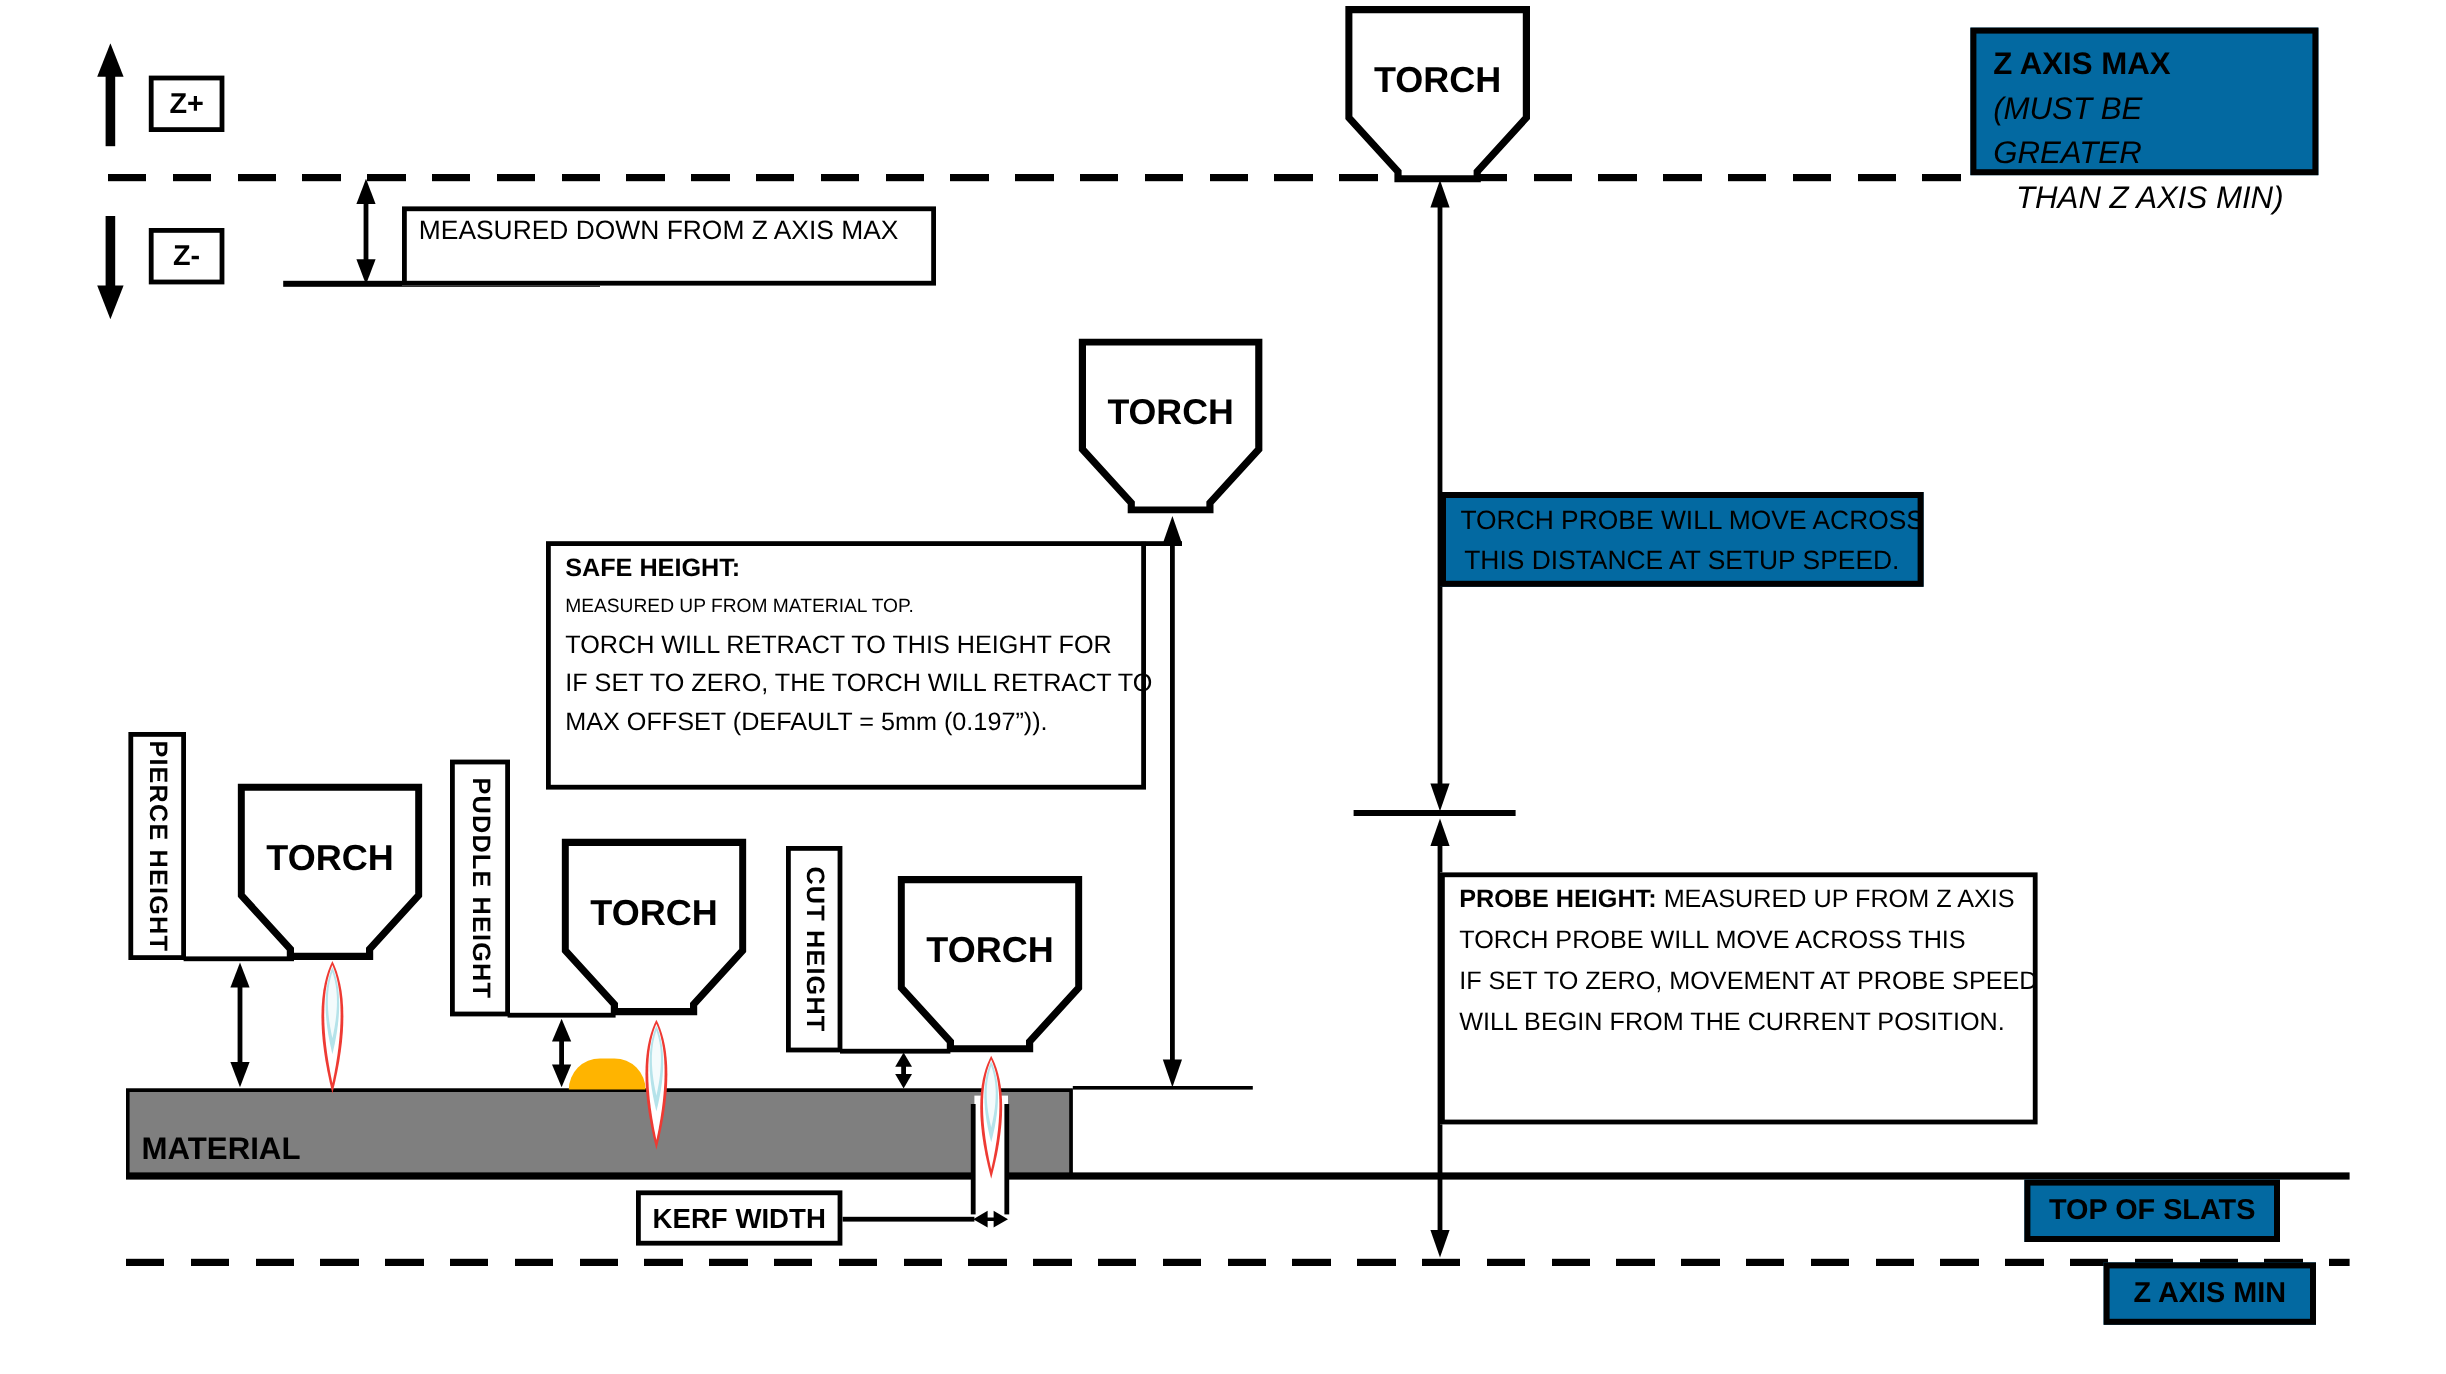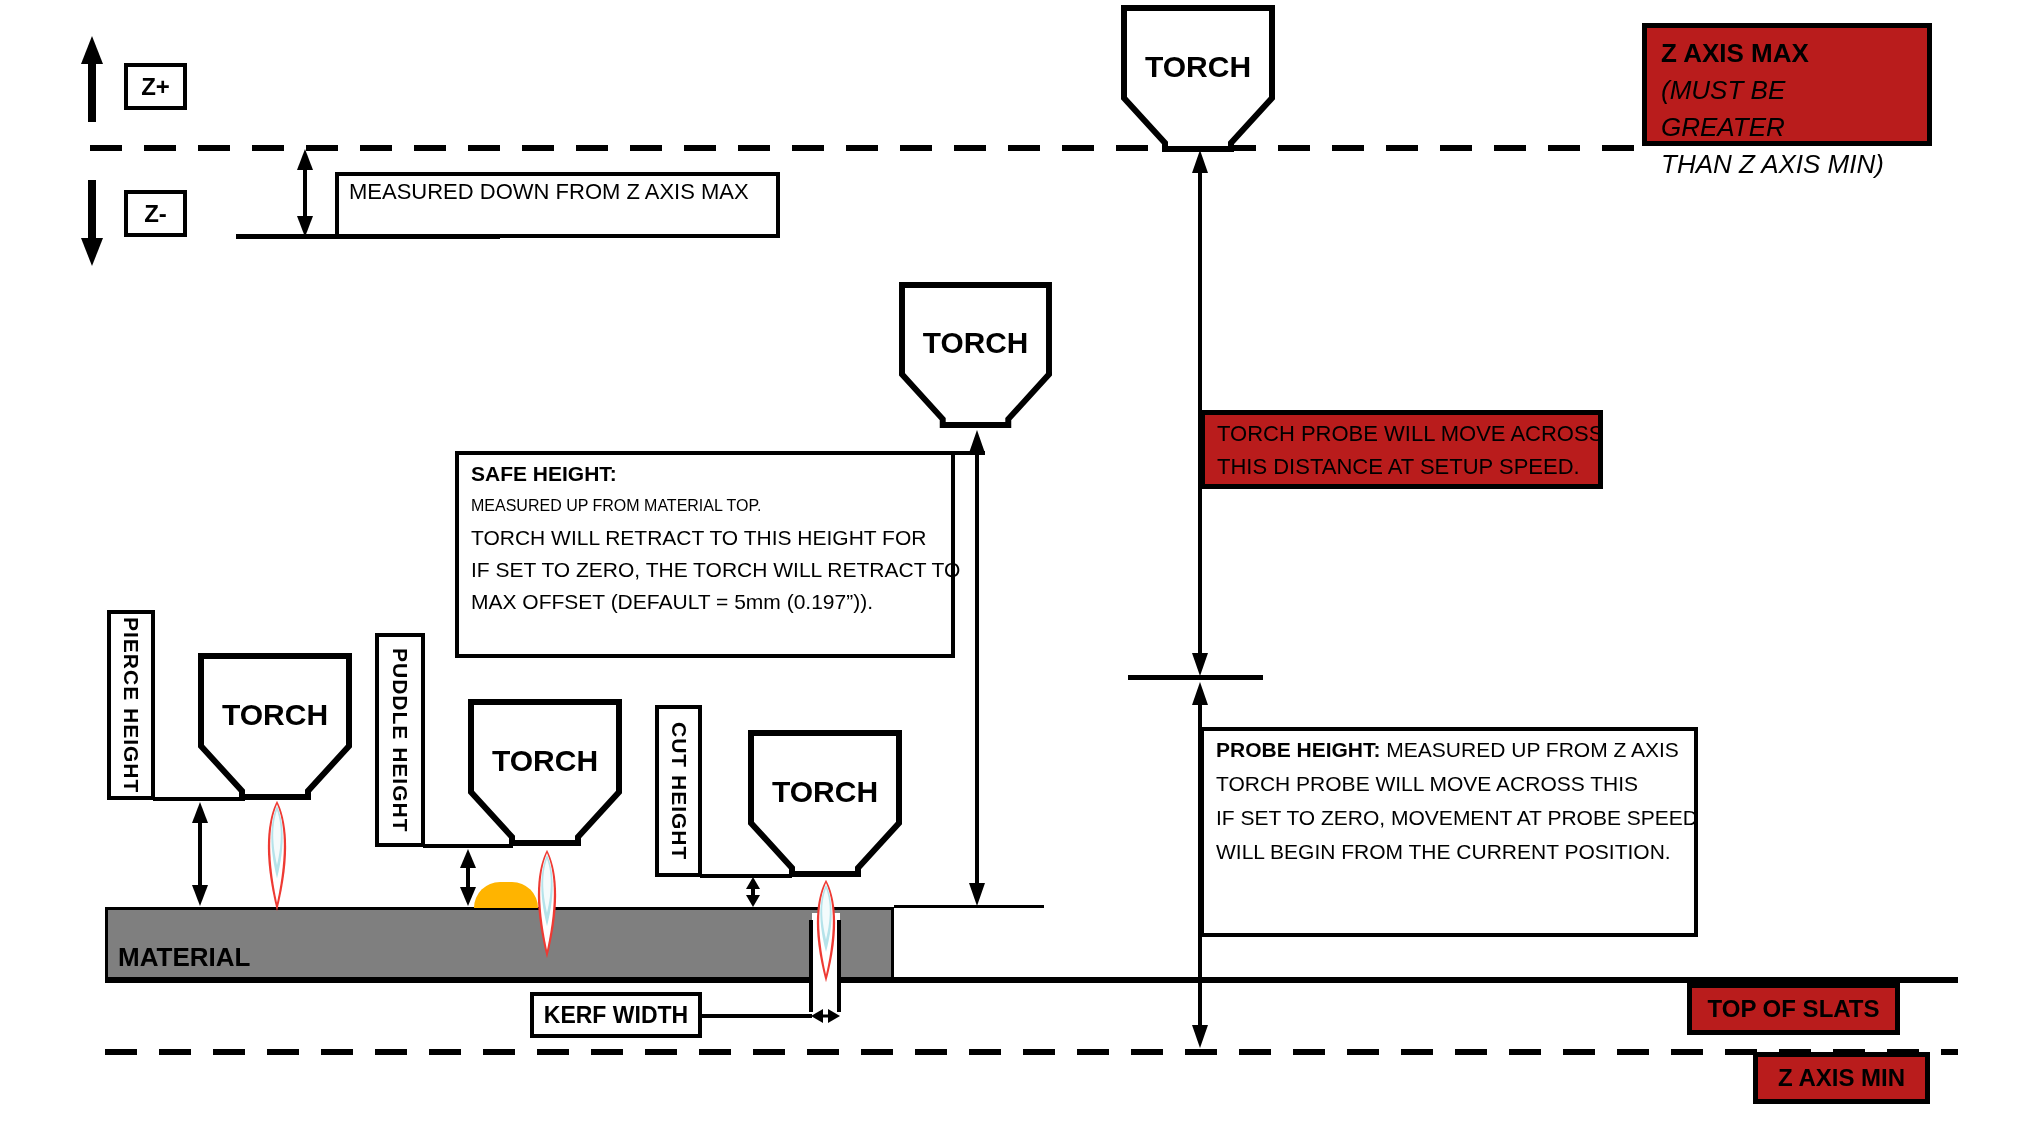"Z AXIS MAX" .box5 { background: #b91c1c -> #0369a1 }
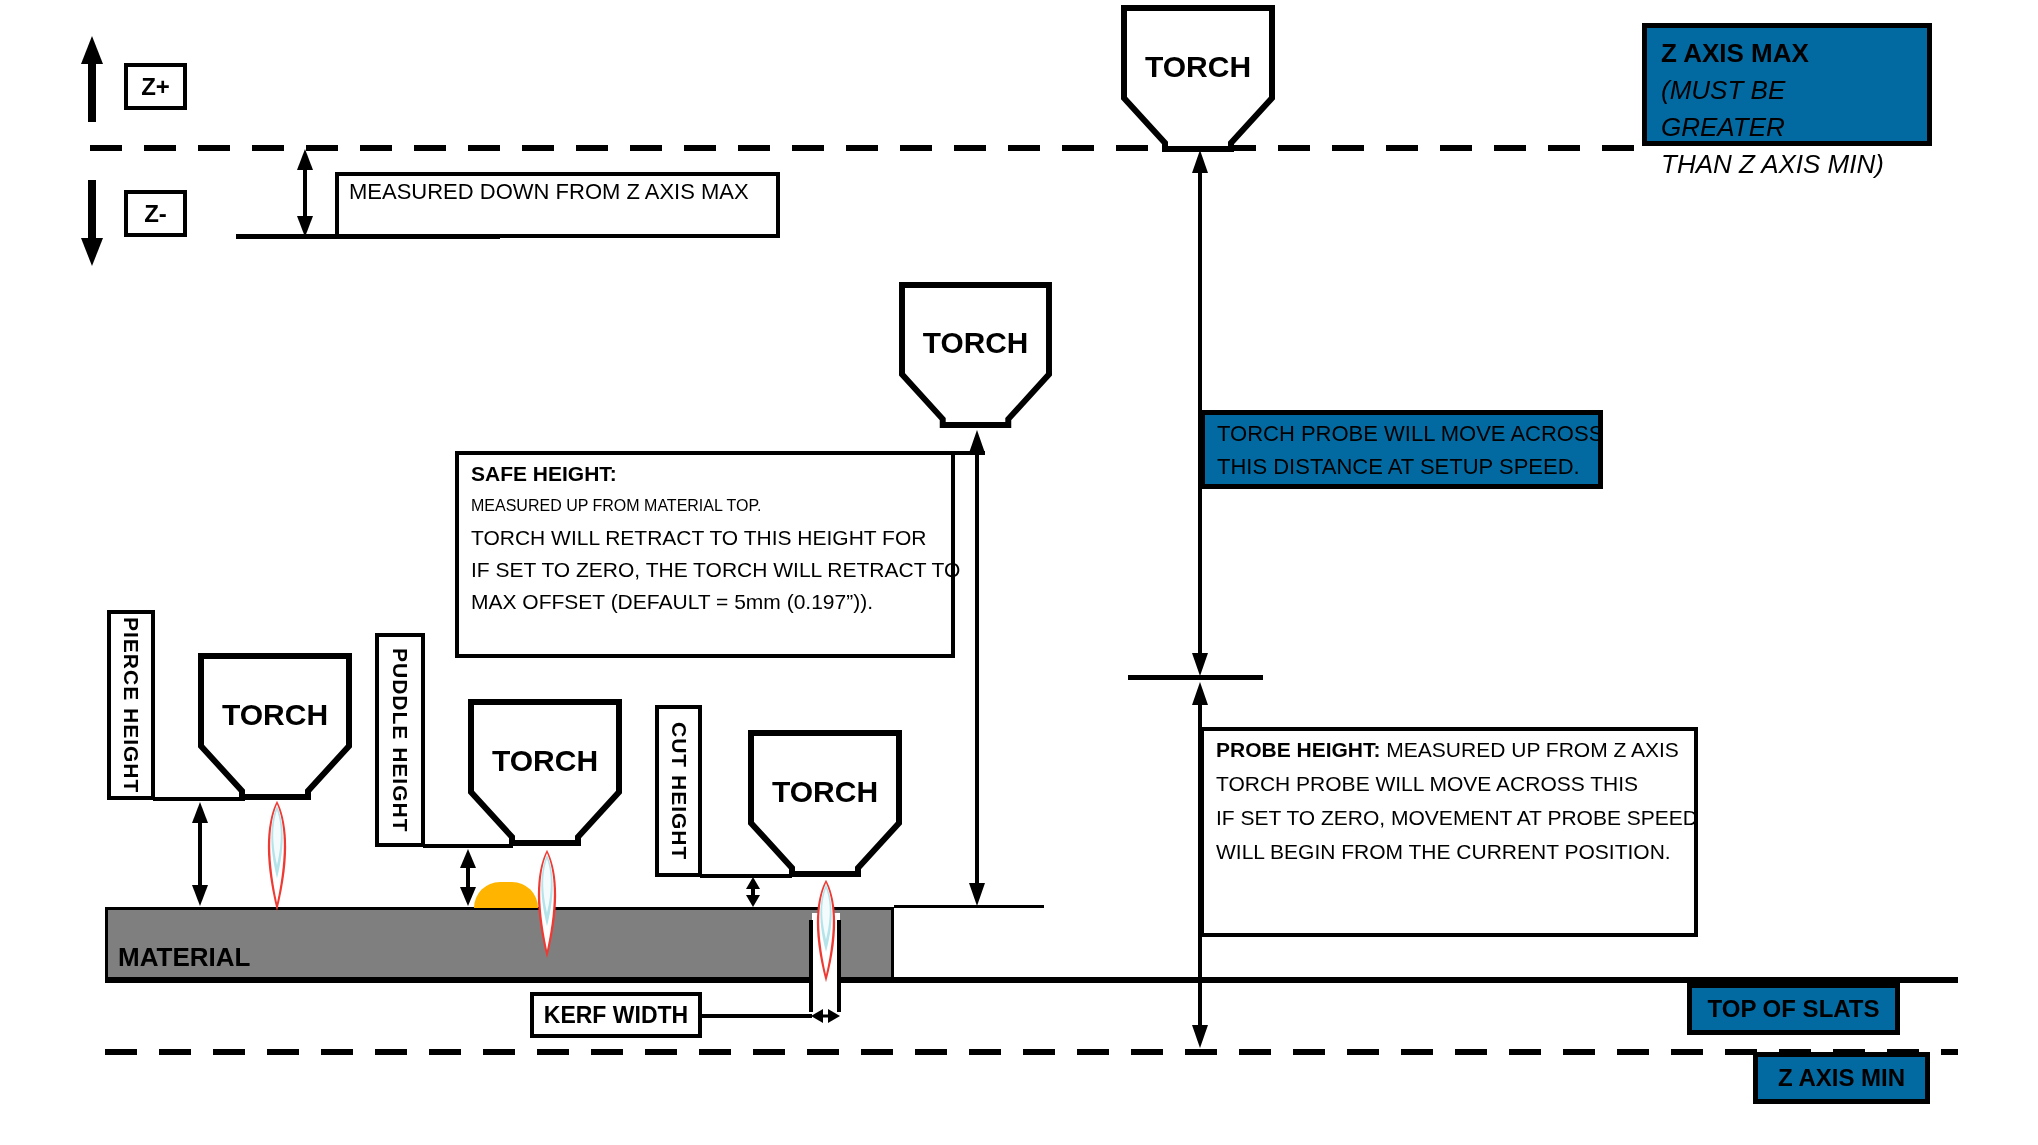"THAN Z AXIS MIN)" div { margin-left: none -> 19px }
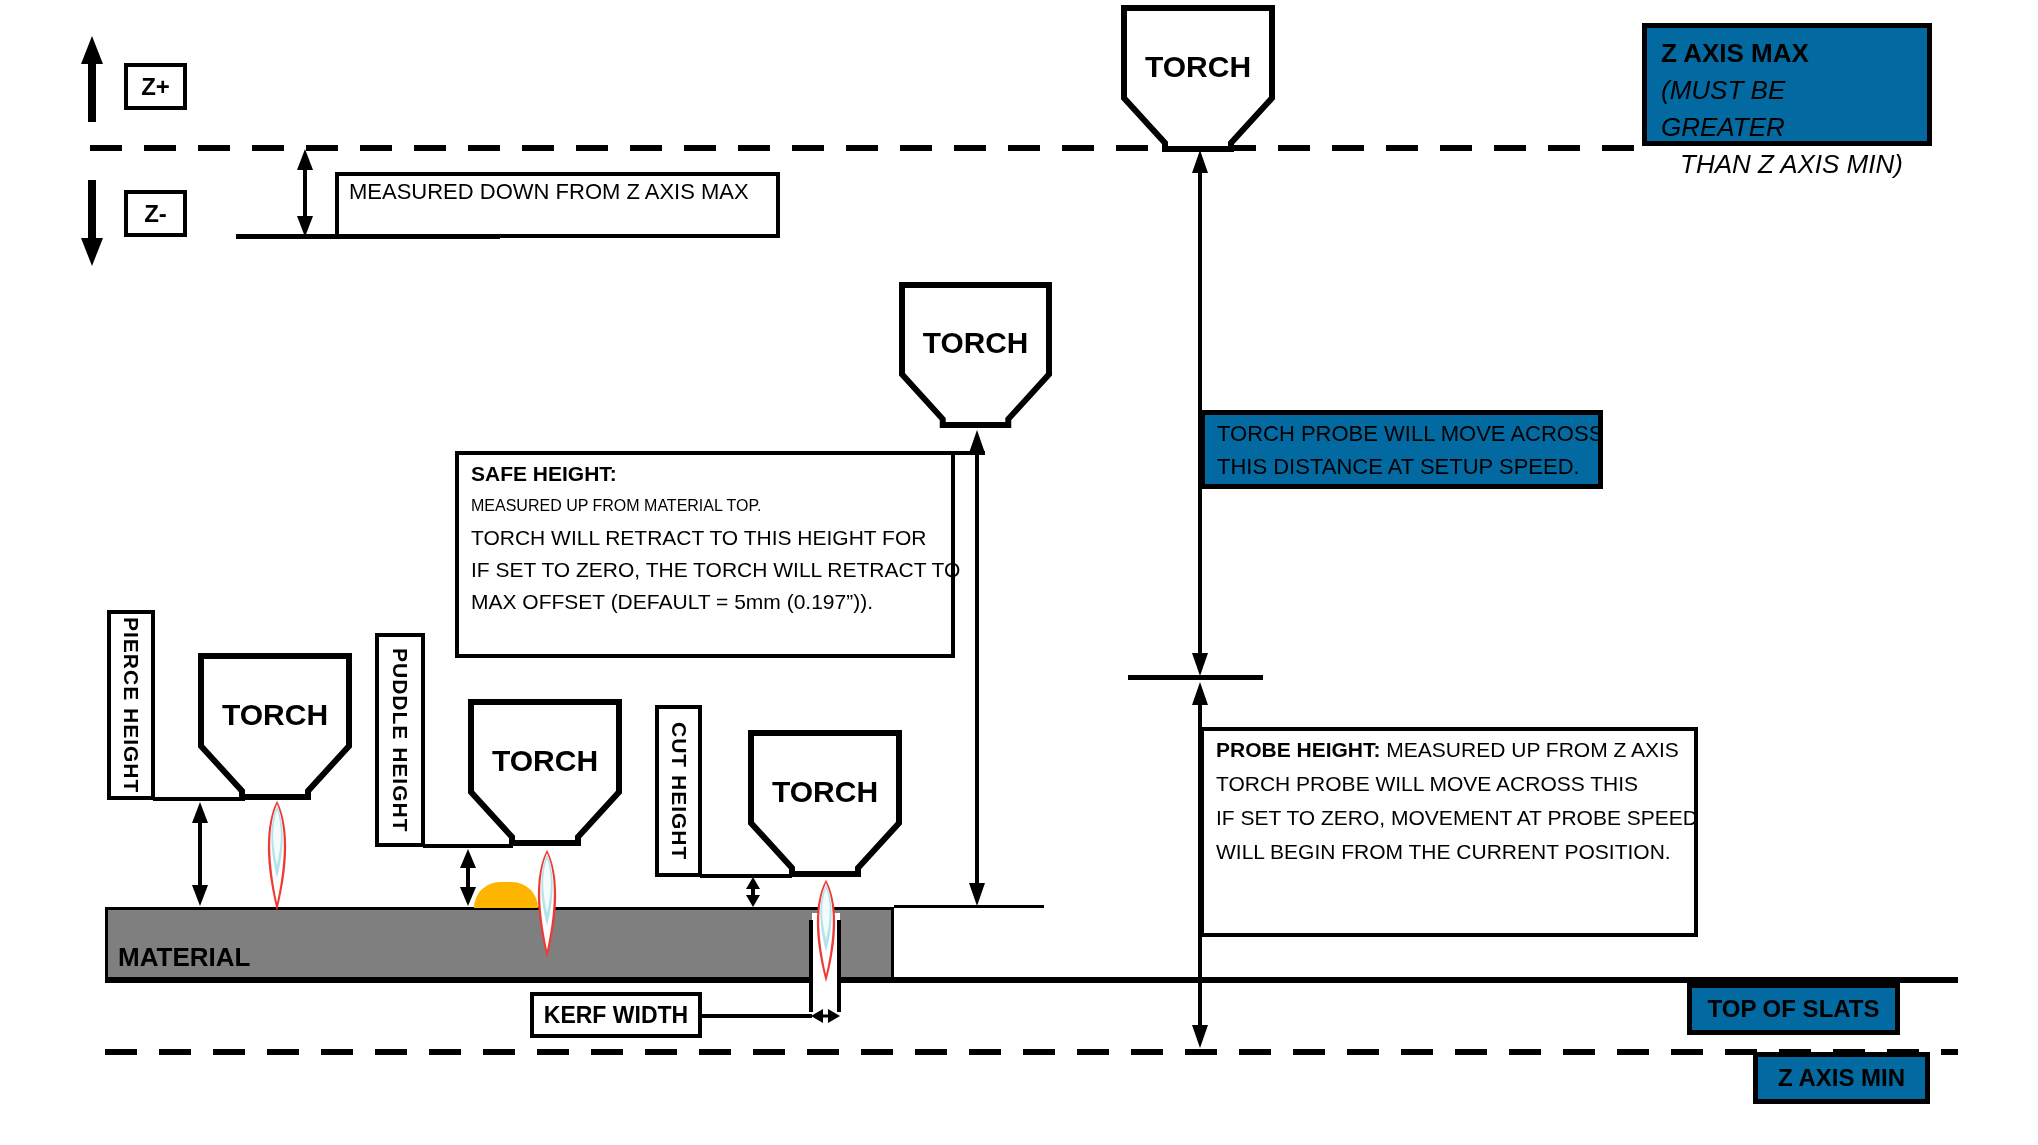"TORCH PROBE WILL MOVE ACROSS" div.box5 { text-align: none -> center }
